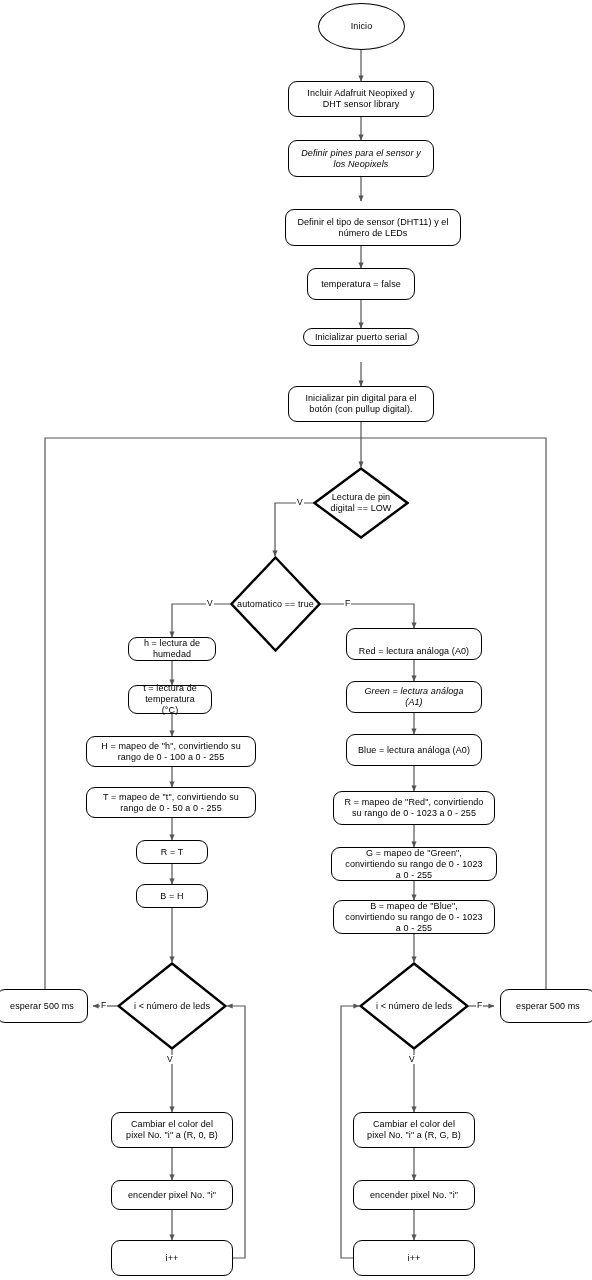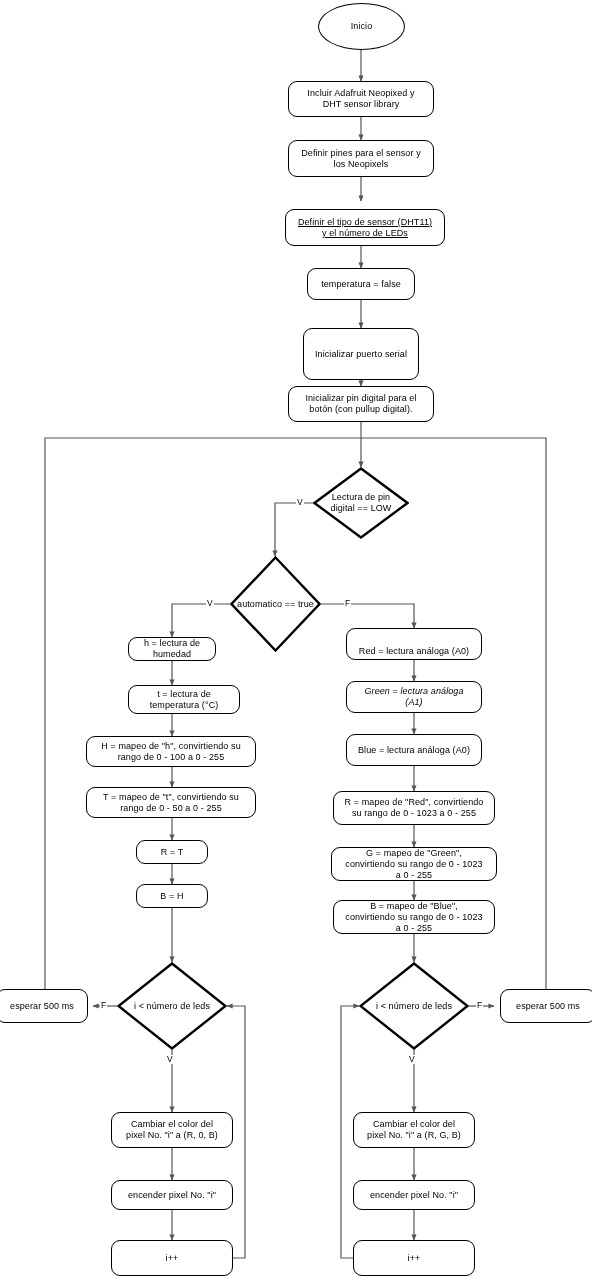"Definir pines para el sensor" div.node { font-style: none -> italic }
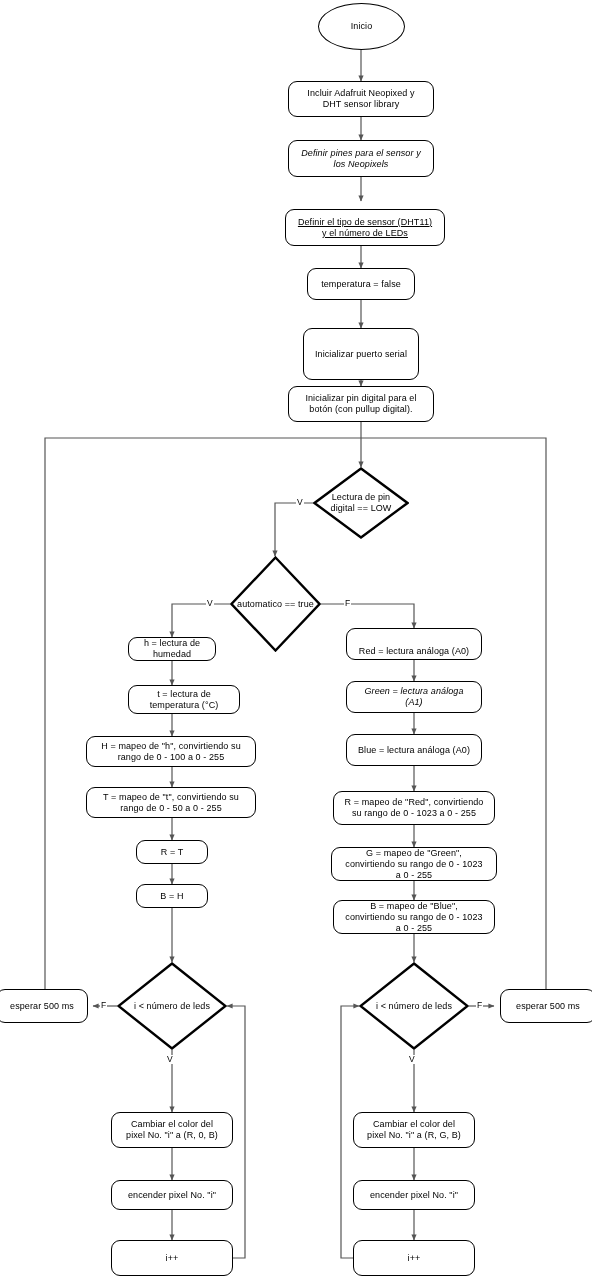"Definir el tipo de sensor" div.node { text-decoration: underline -> none; width: 160px -> 176px }
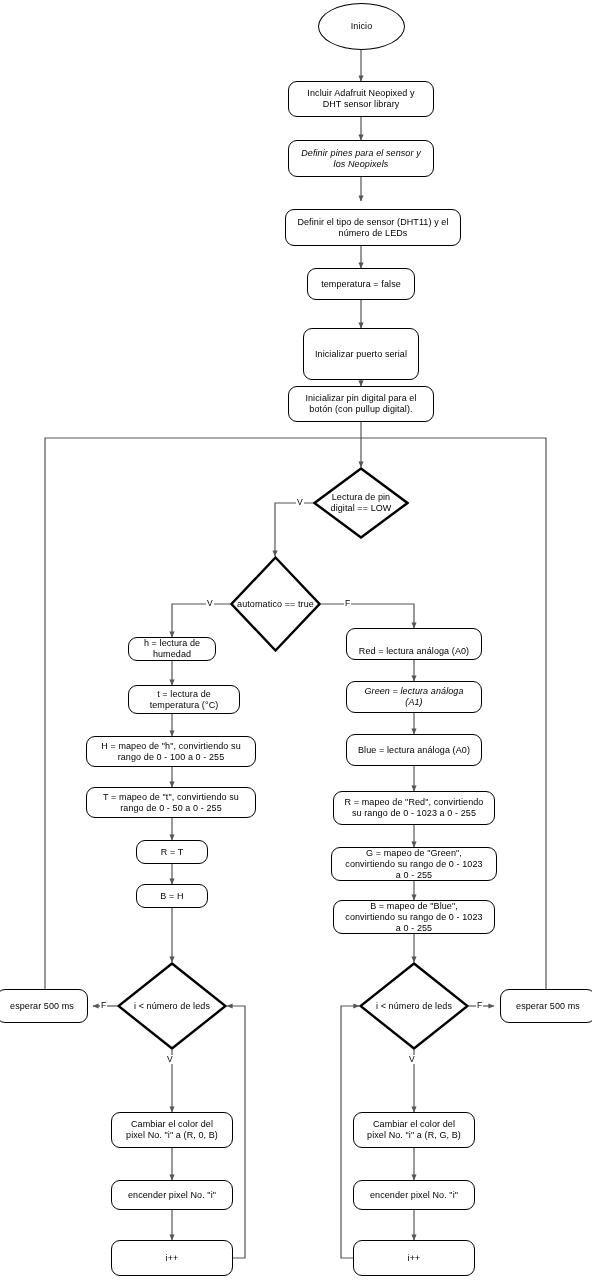"Inicializar puerto serial" div.node { height: 52px -> 18px }
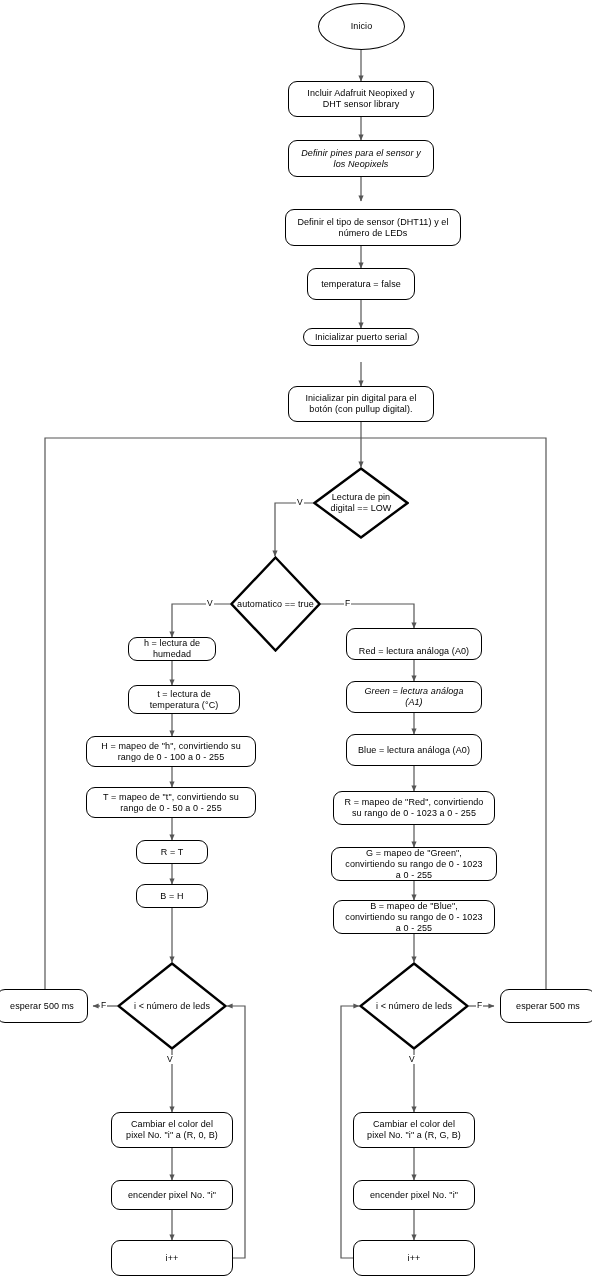"t = lectura de temperatura" div.node { width: 112px -> 84px }
